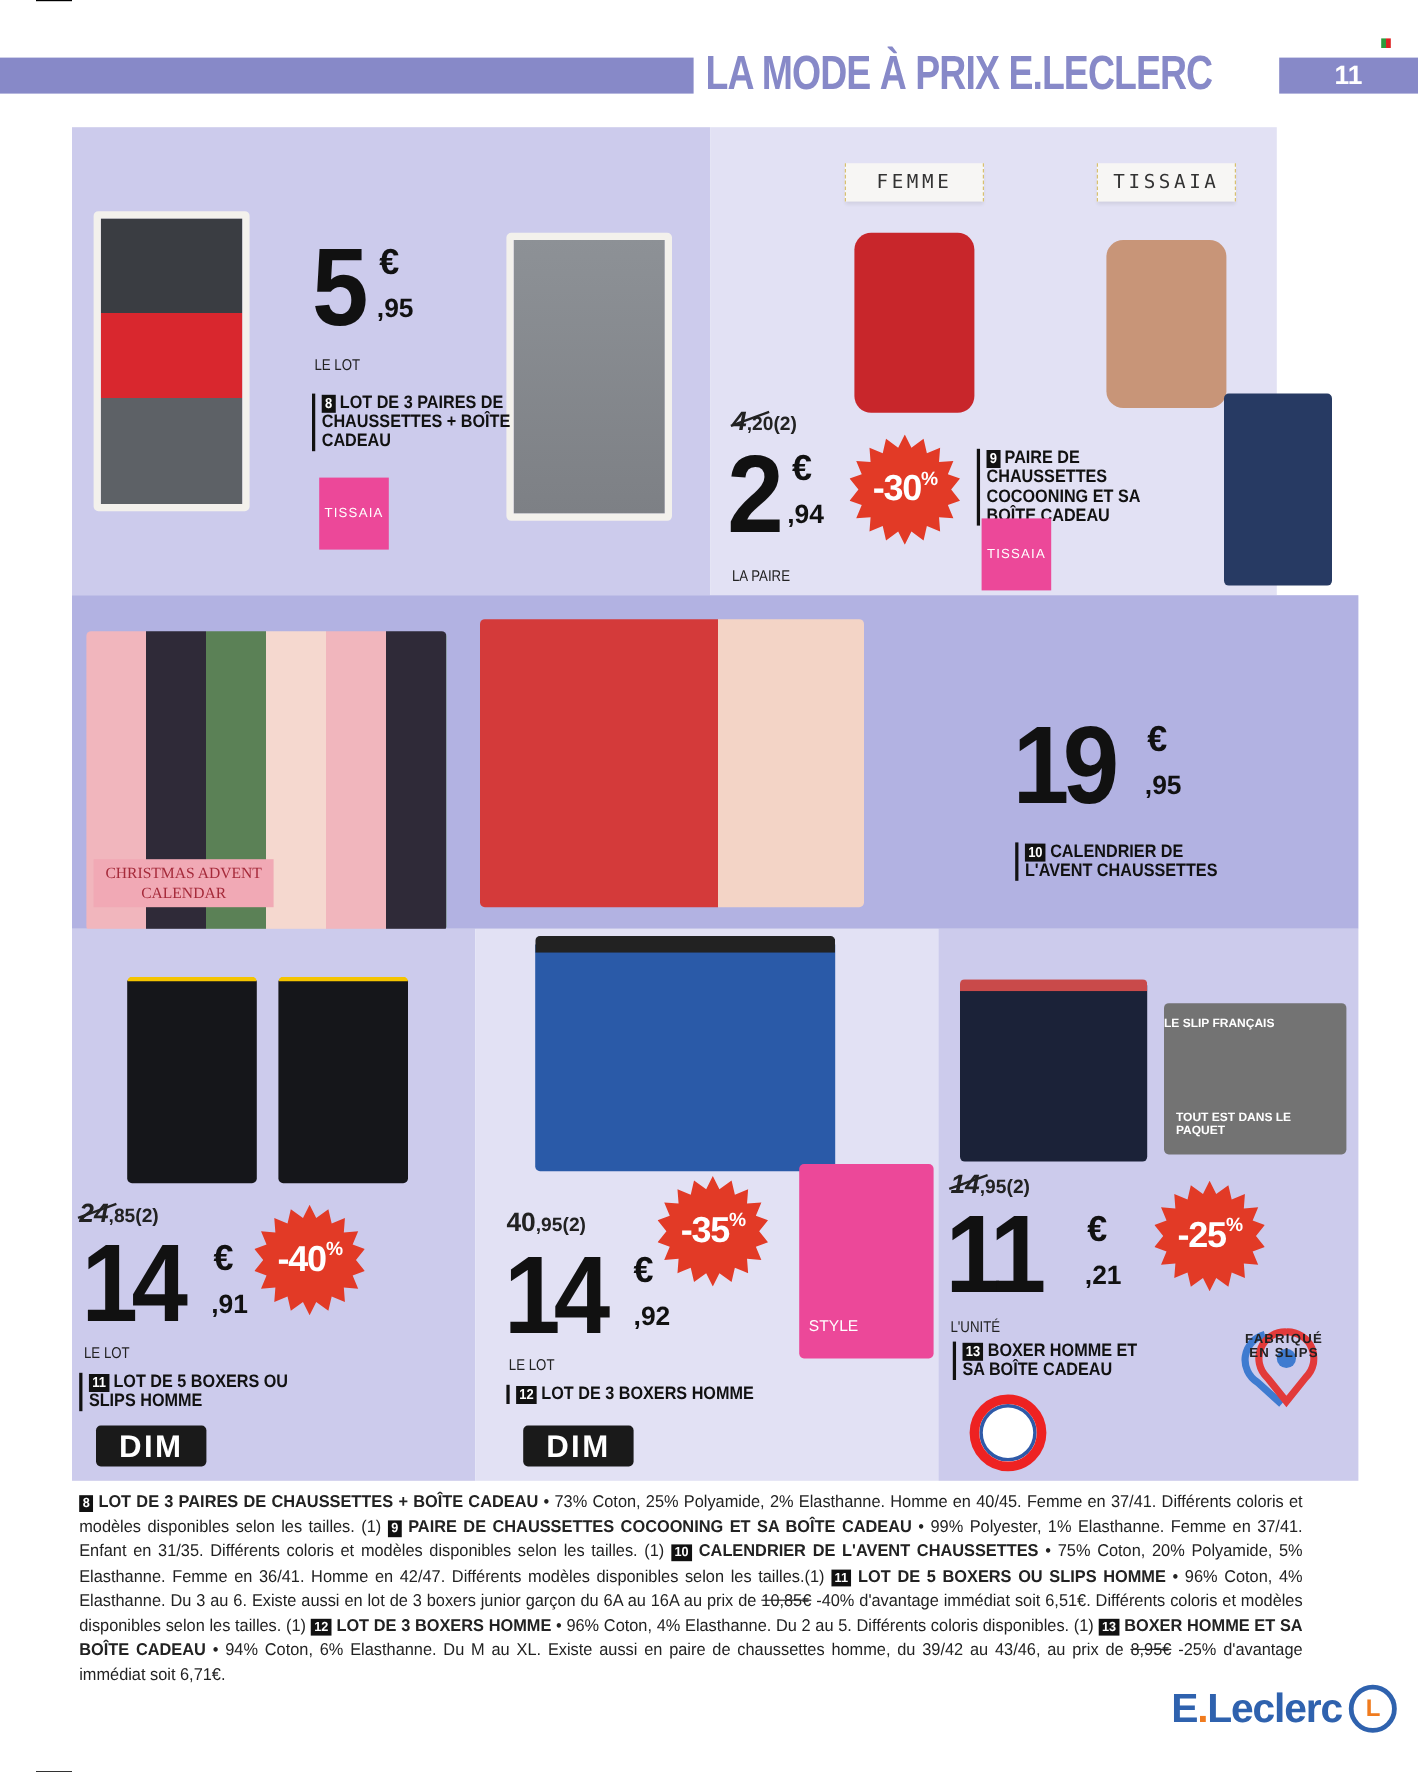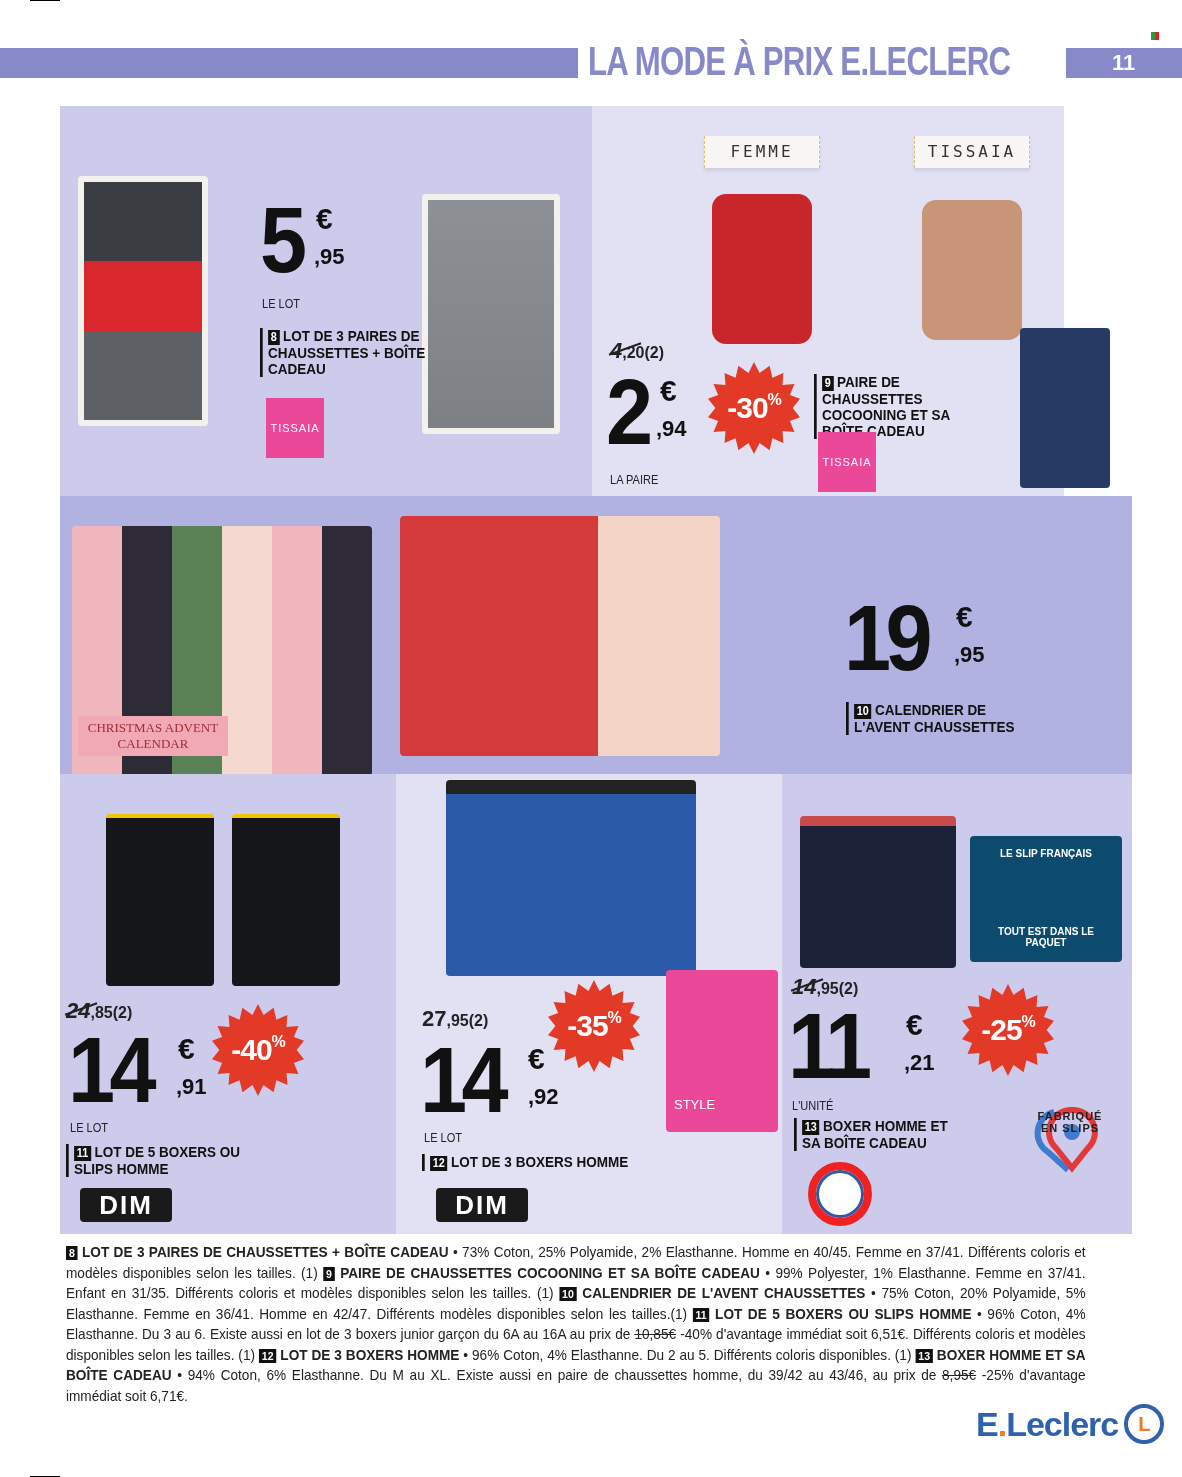"LE SLIP FRANÇAIS" div.img { background: #0c4a6e -> #737373; text-align: center -> none }
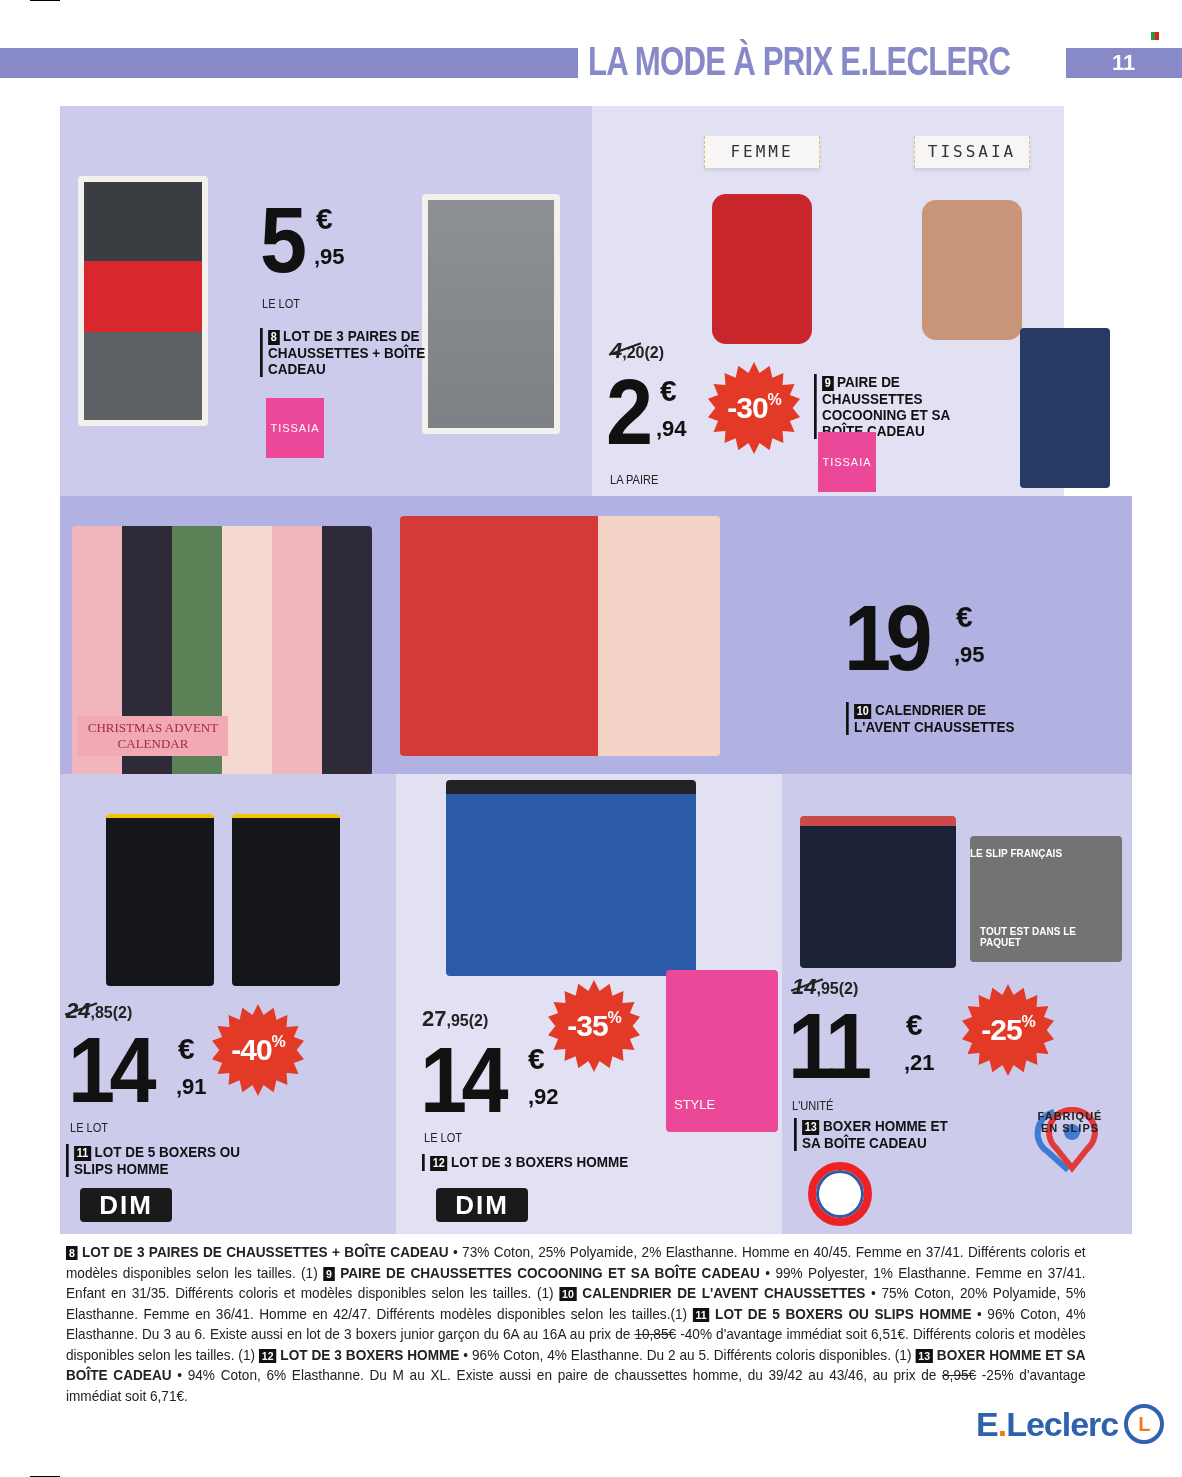"27" span { text: 27 -> 40 }
